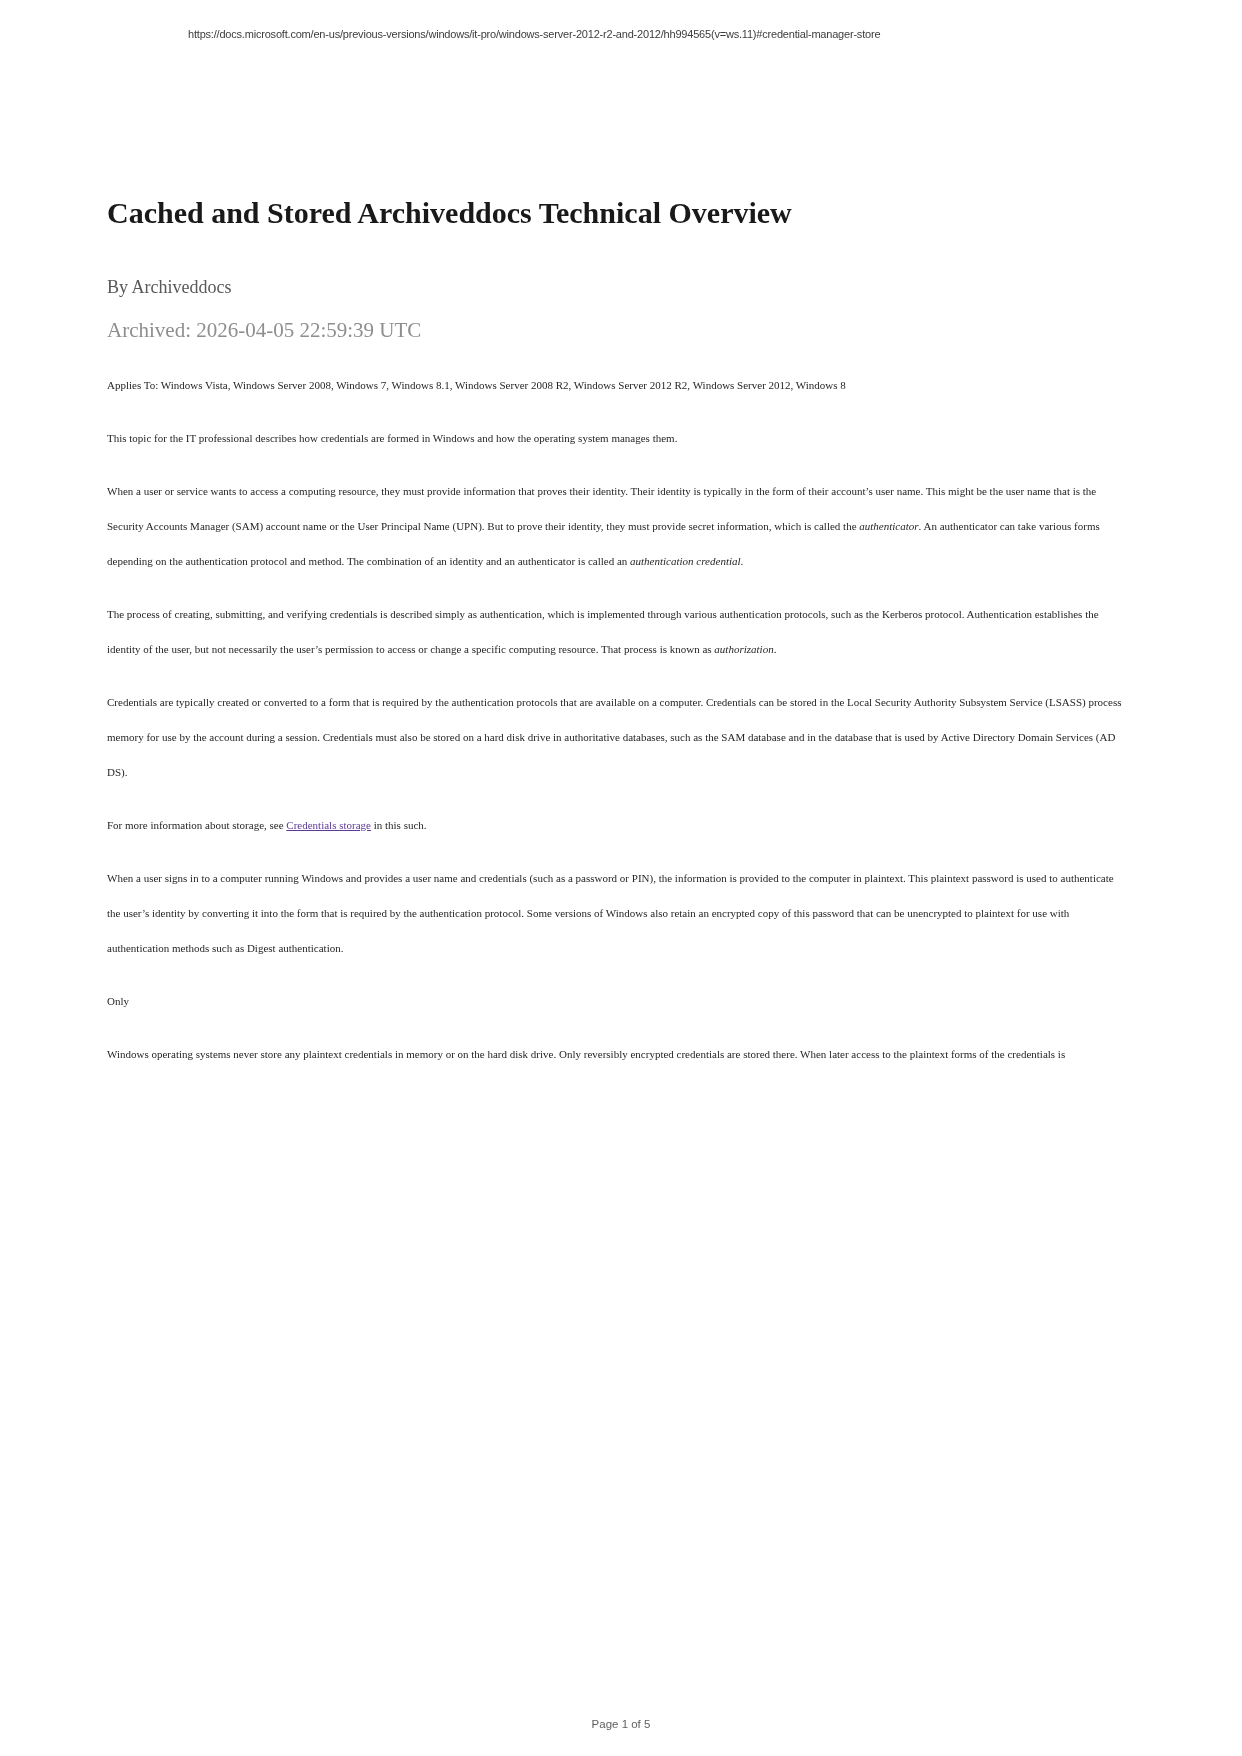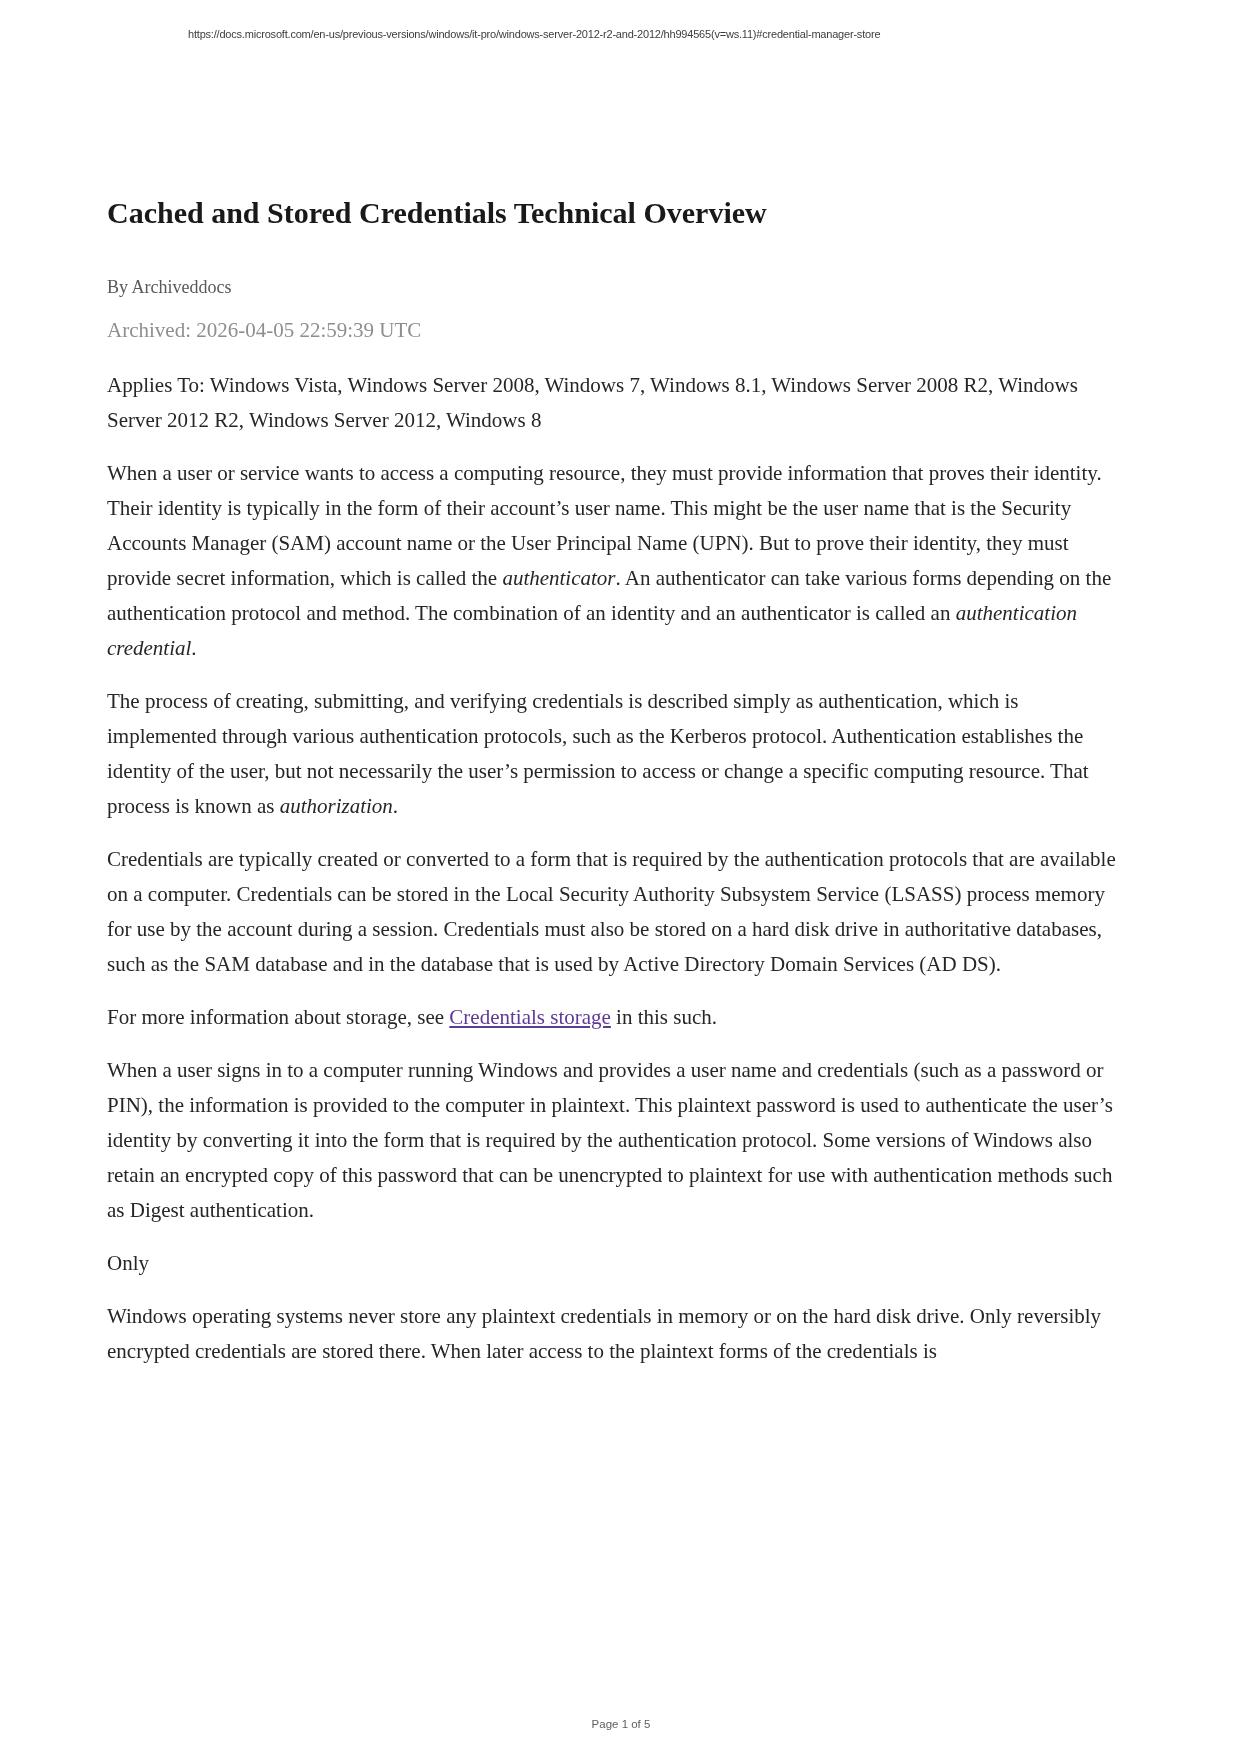"Cached and Stored Credentials Technical" h1.title { text: Credentials -> Archiveddocs }
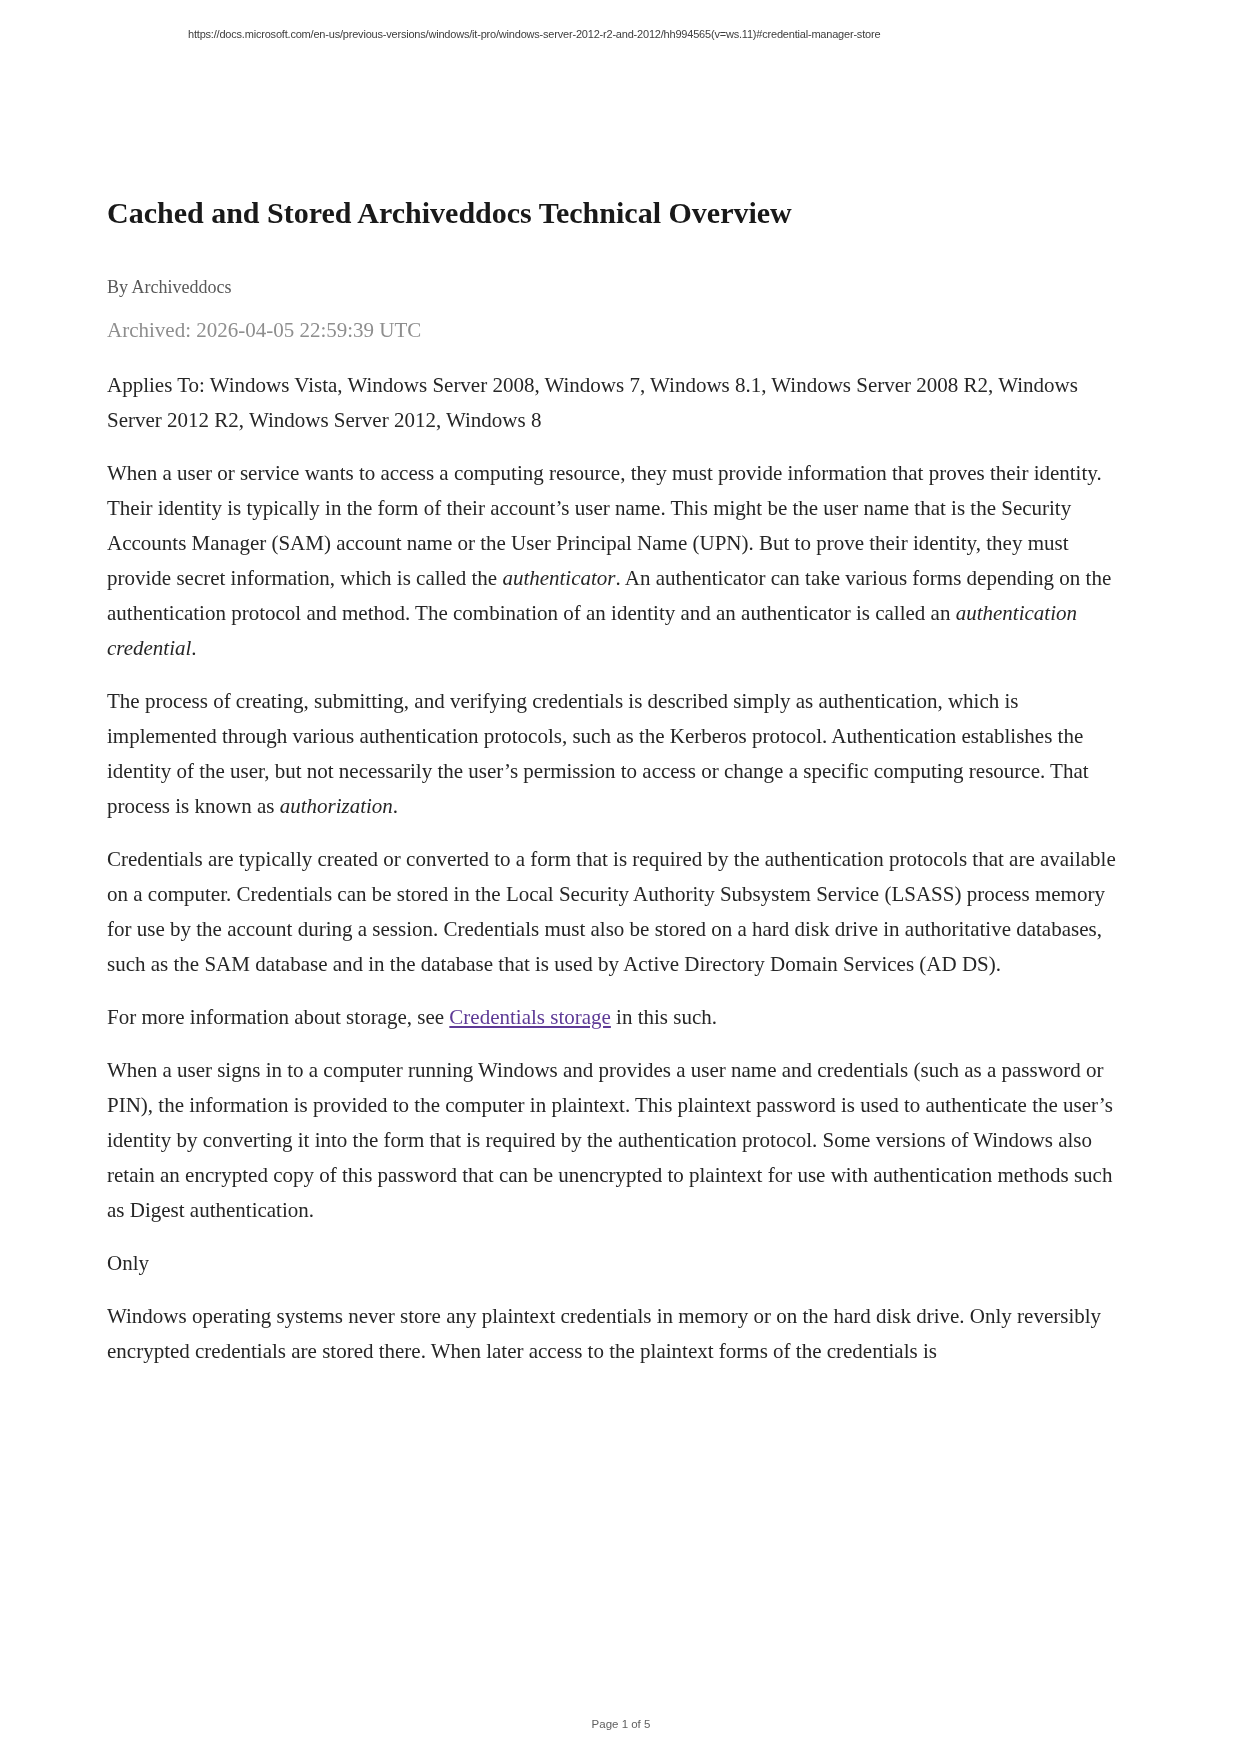"Applies To: Windows Vista, Windows" p.para { font-size: 21px -> 11px }
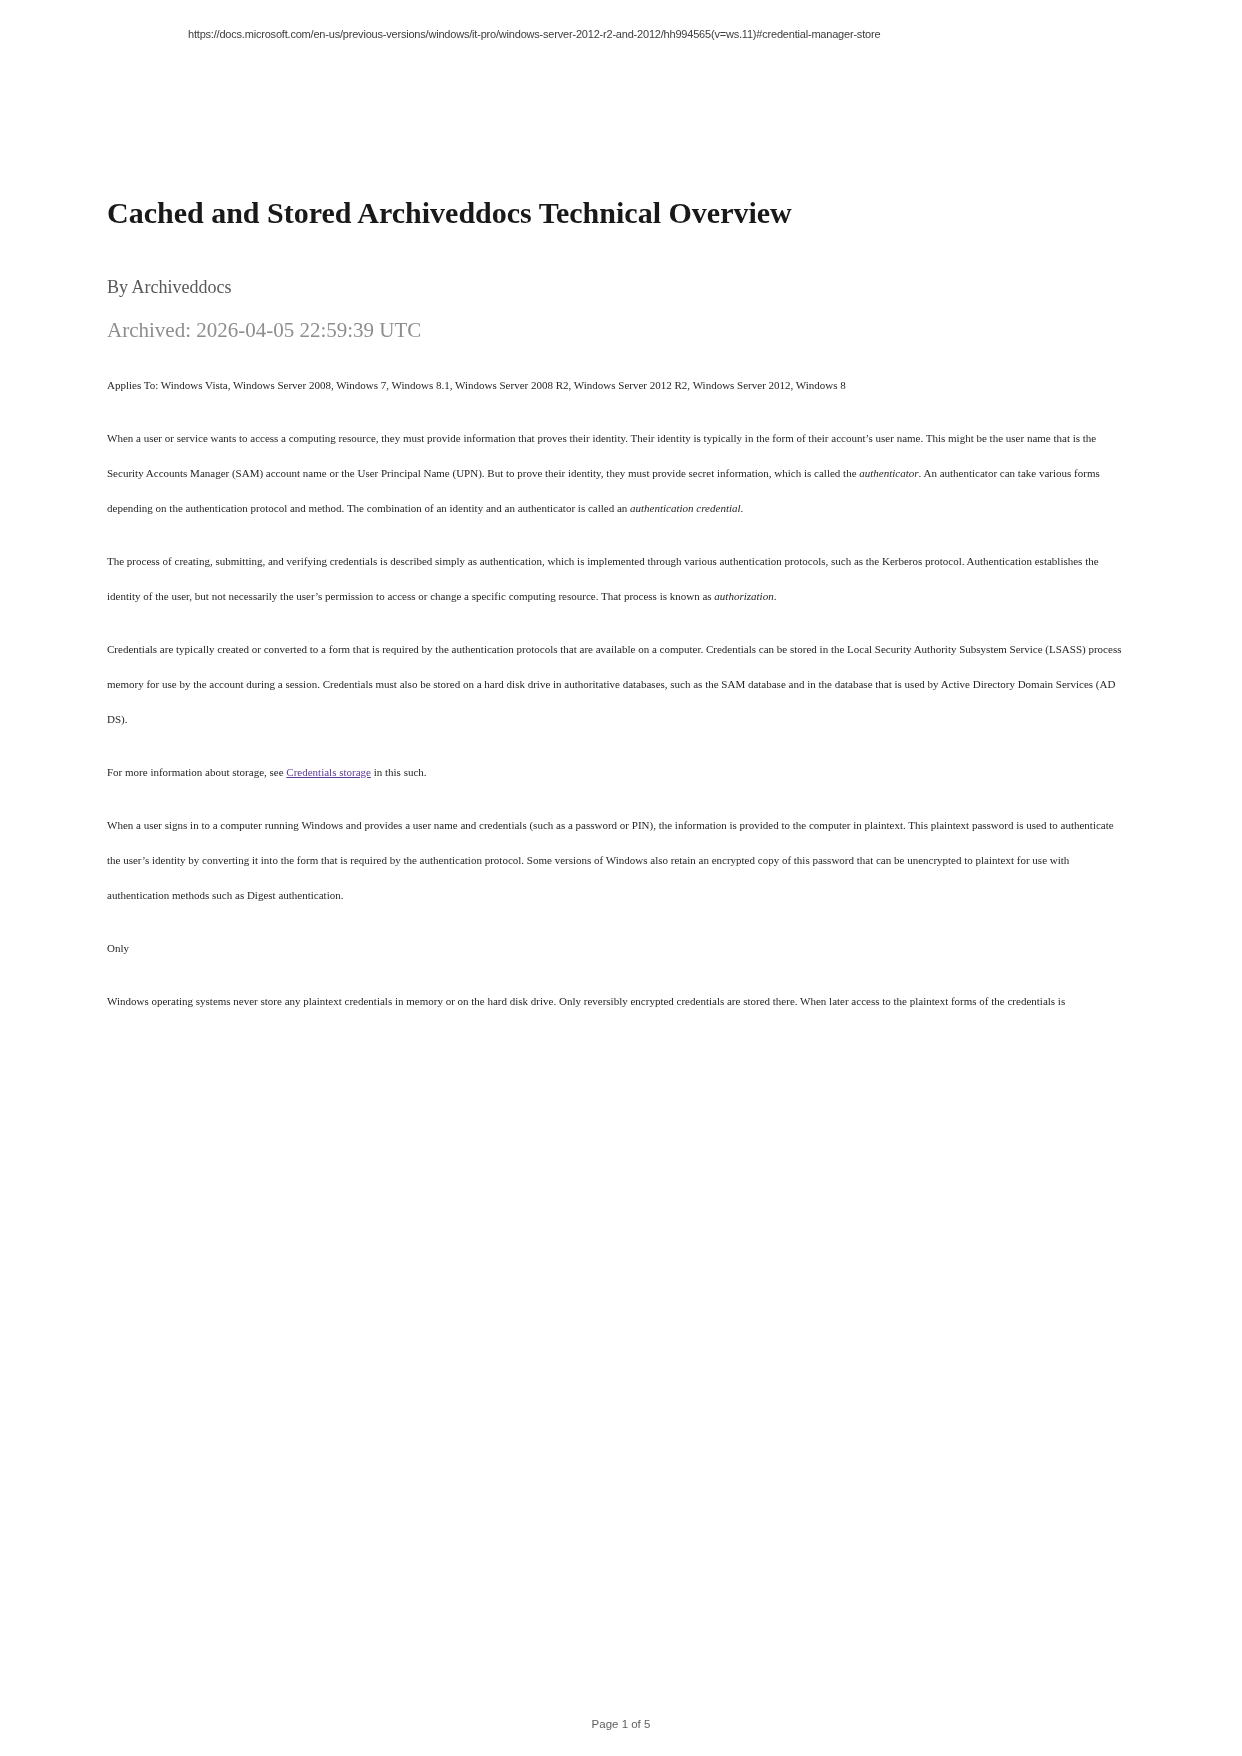"This topic for the IT" p.para { html: none -> <p><span>This topic for the IT professional describes how credentials are formed in Windows and how the operating system manages them.</span></p> }
